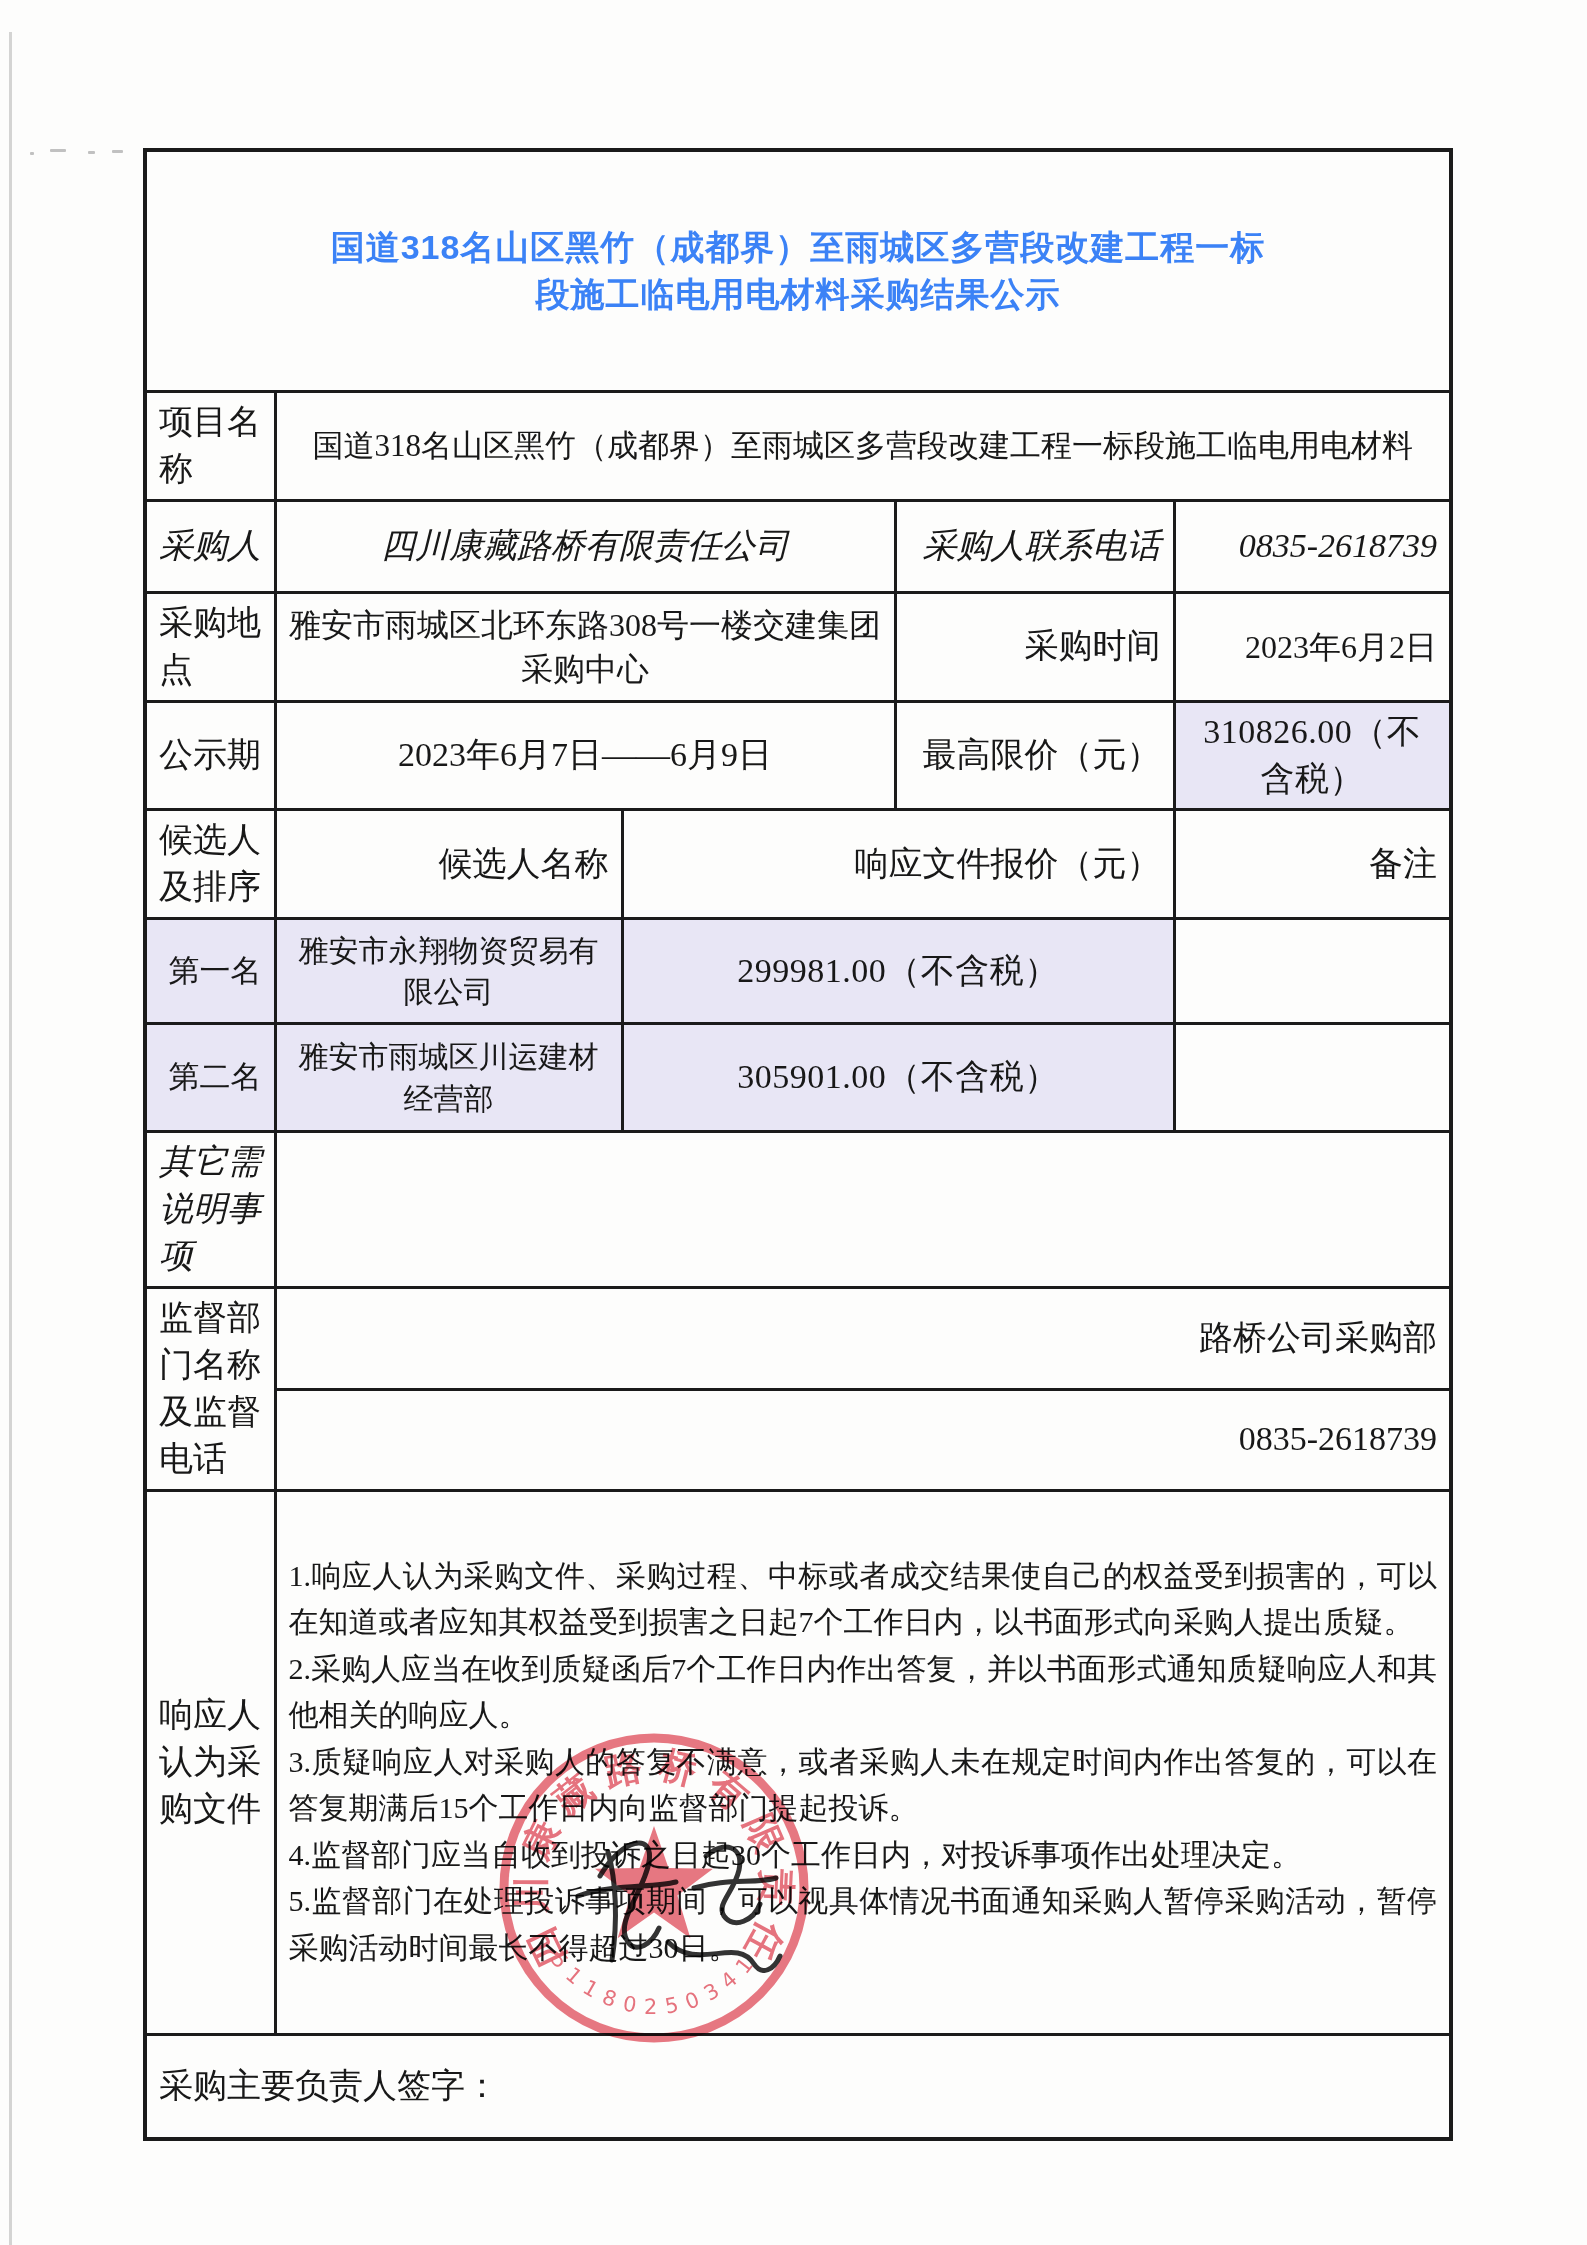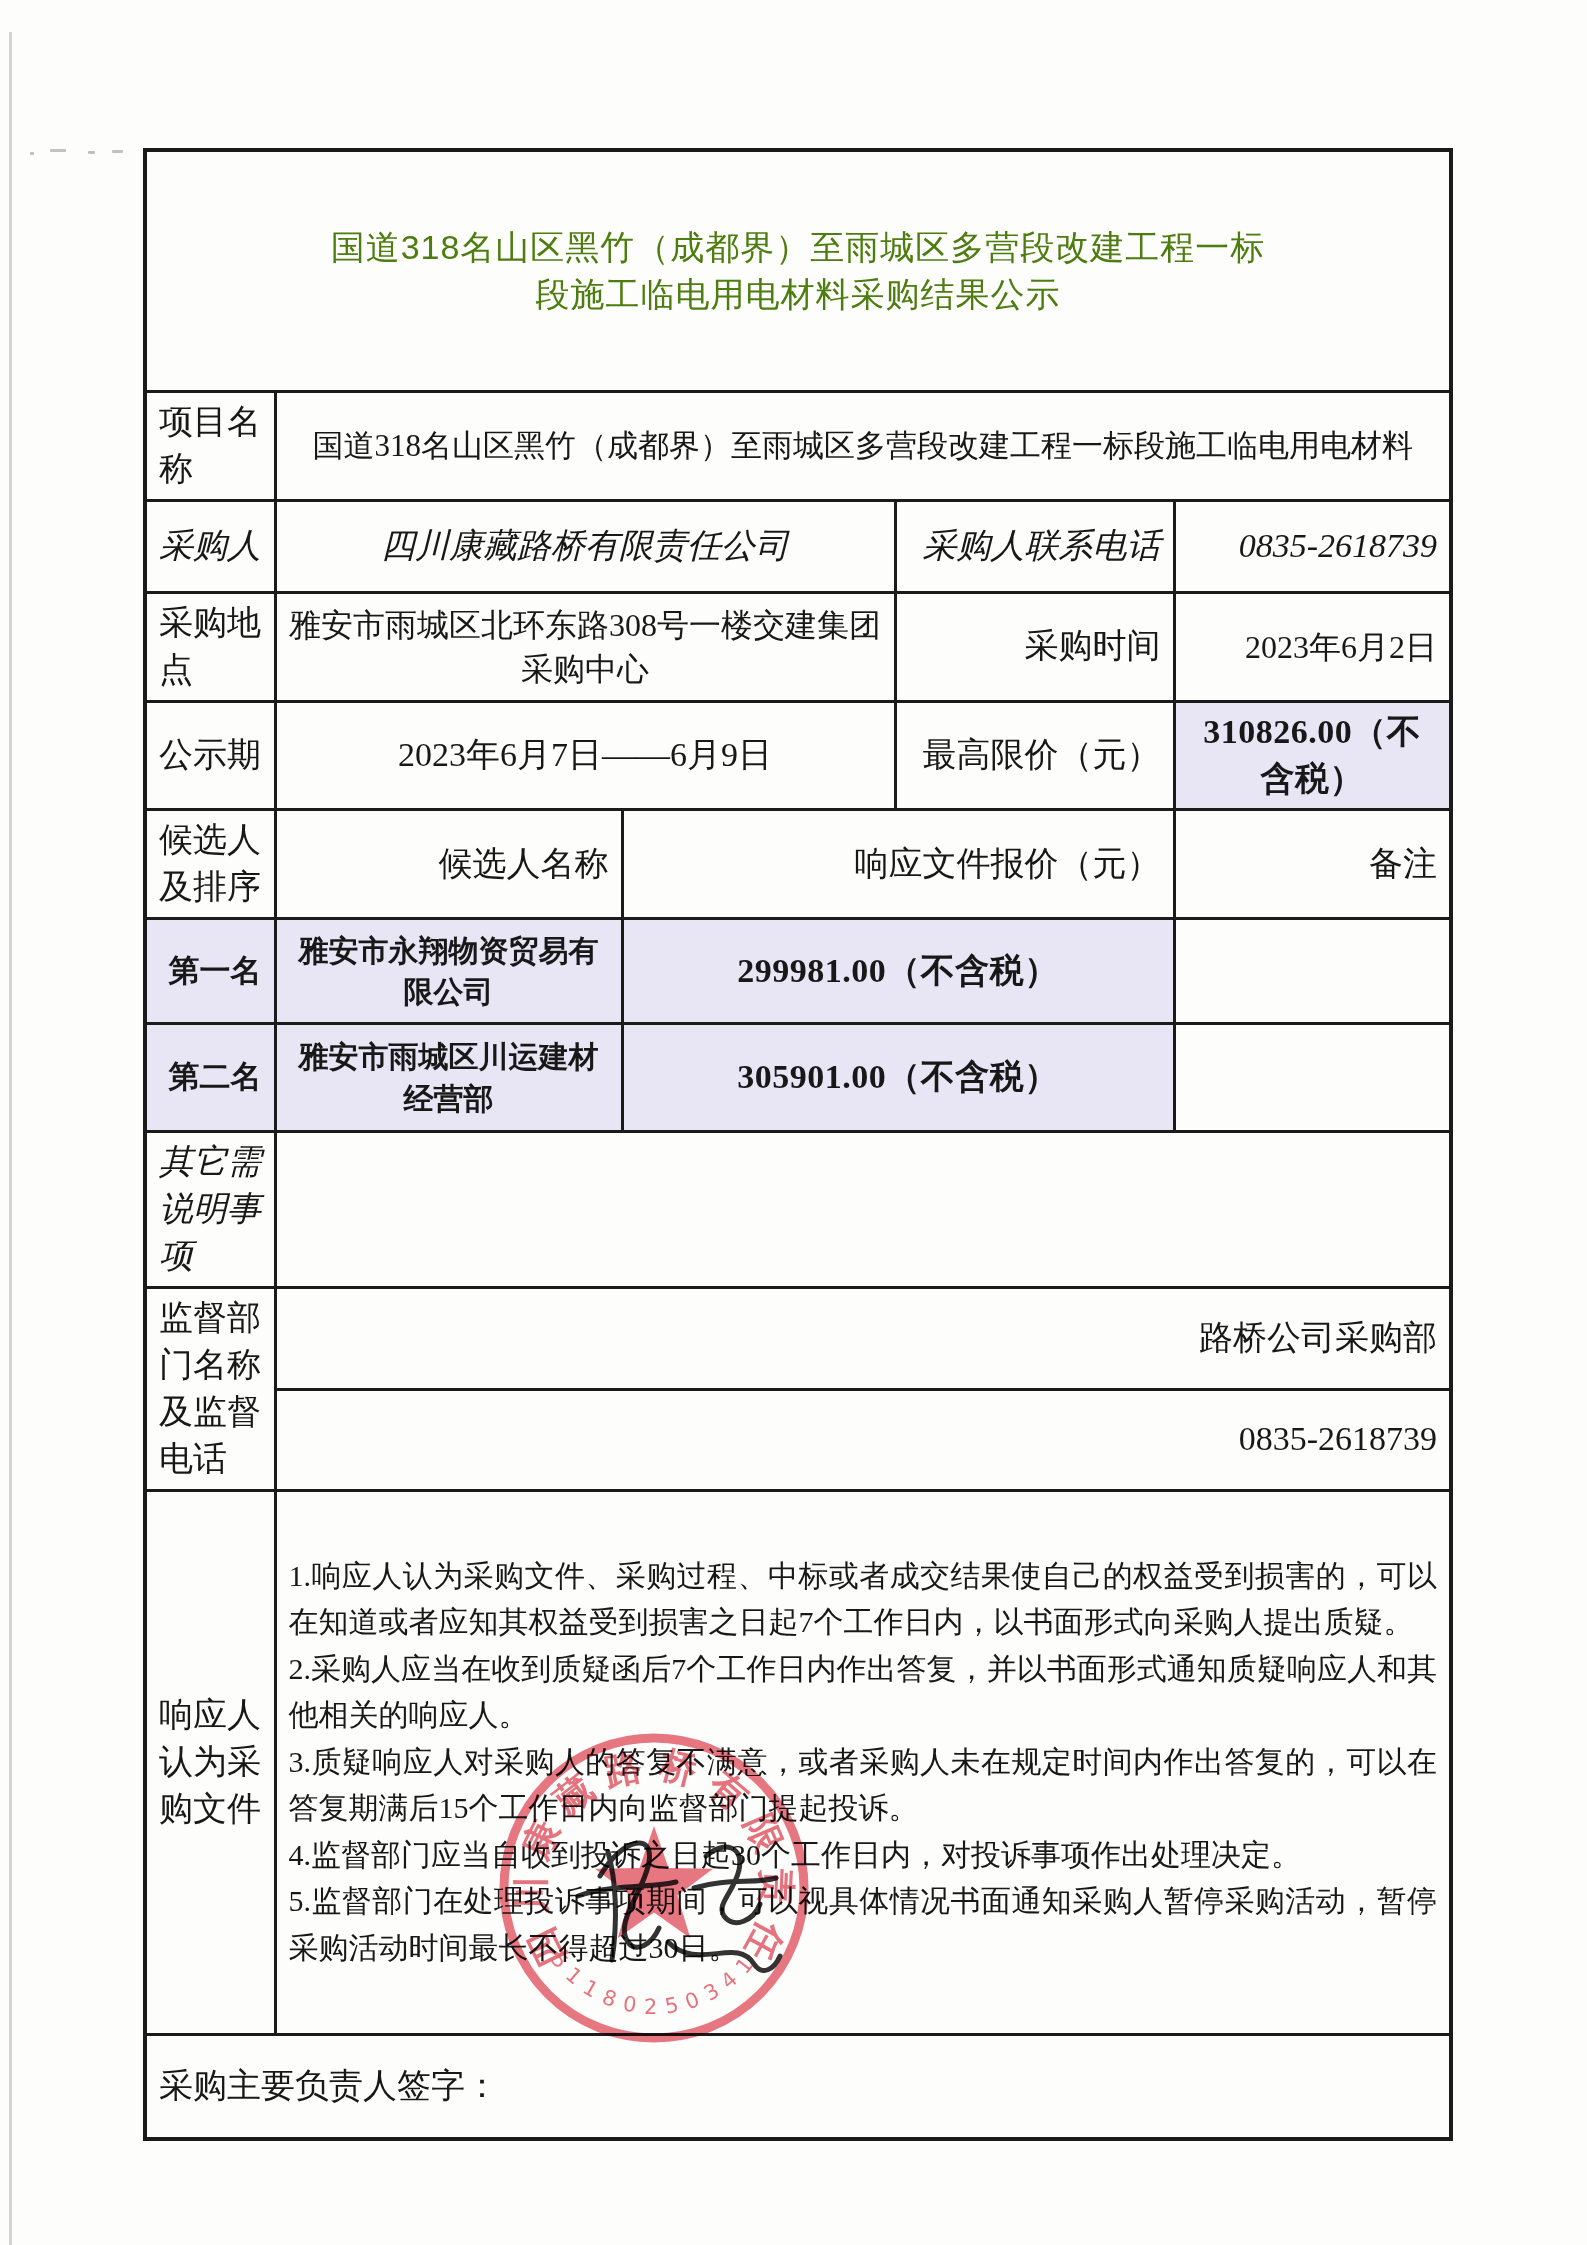"国道318名山区黑竹（成都界）至雨城区多营段改建工程一标" .title-cell { color: #4d7c0f -> #3b82f6; font-weight: 400 -> 700 }
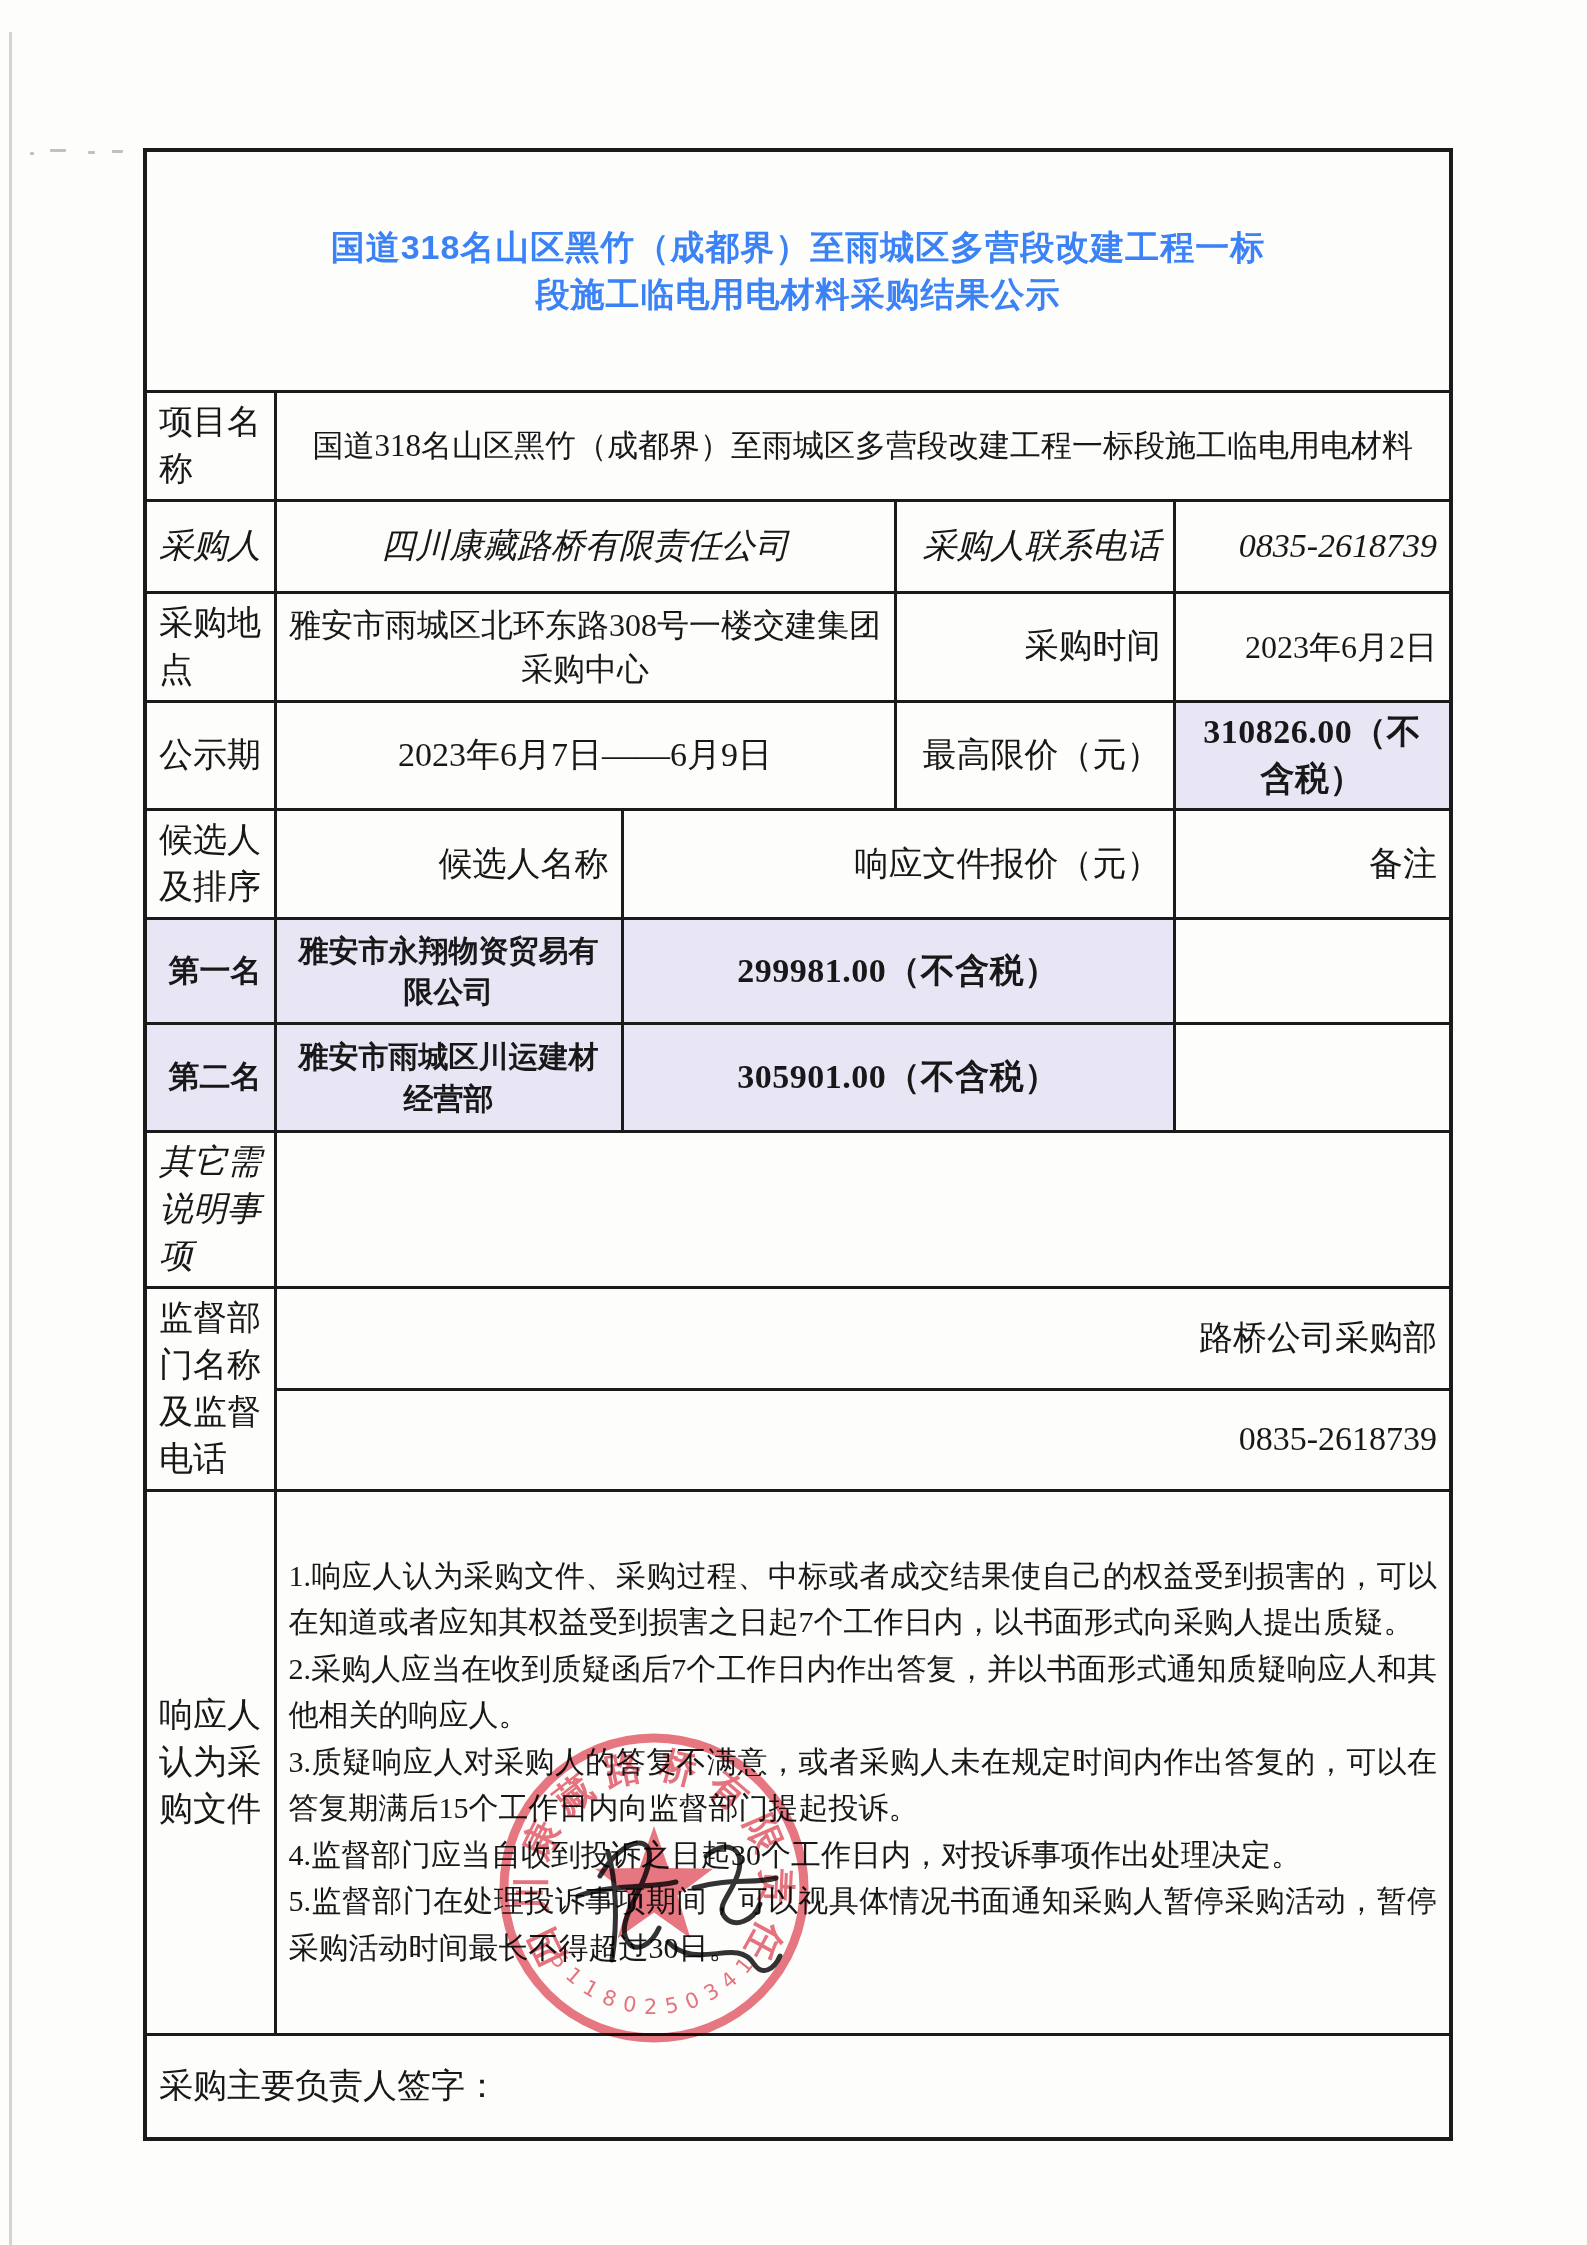"310826.00（不含税）" .purple { font-weight: bold -> none }
